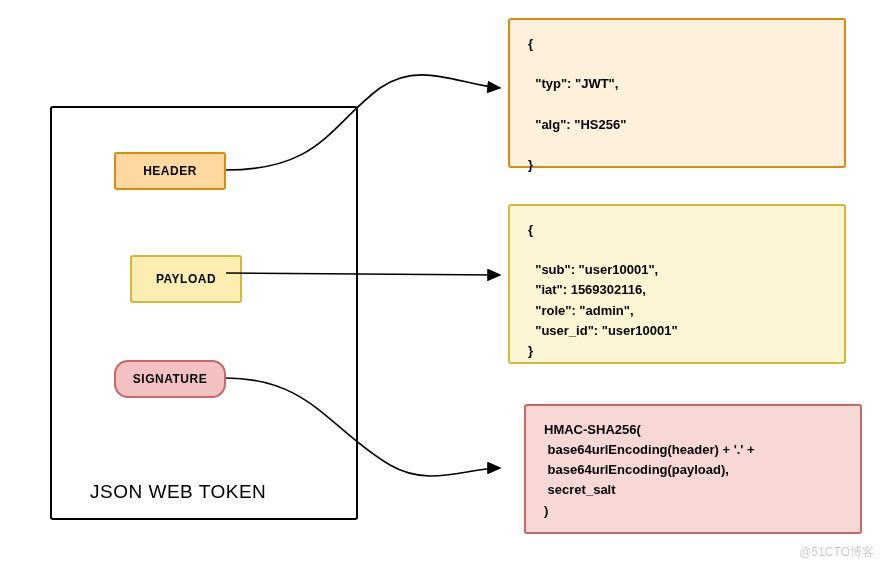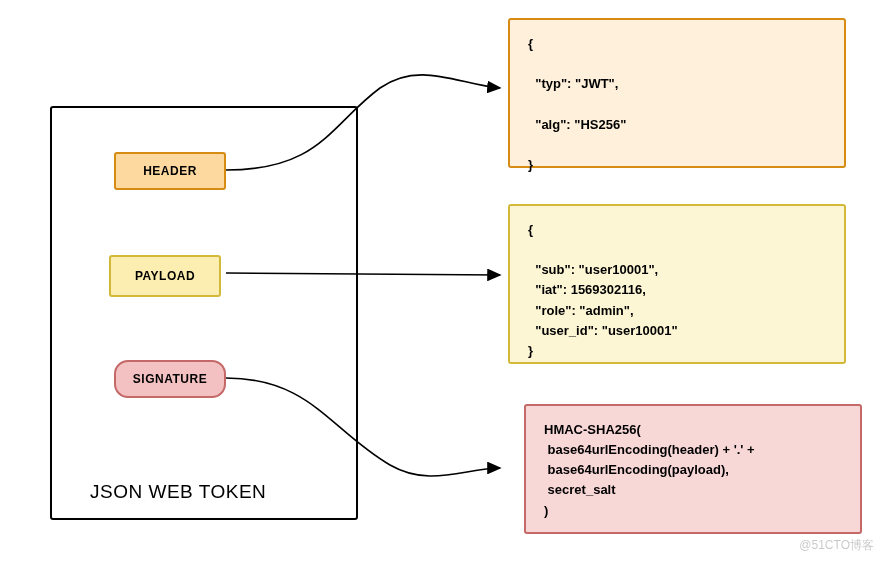"PAYLOAD" div.part-box { height: 42px -> 48px; left: 109px -> 130px }
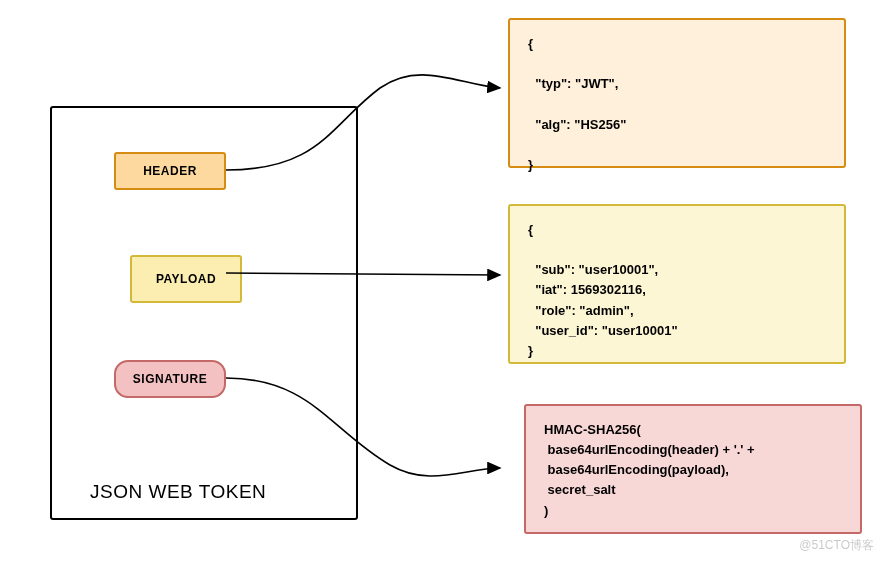"@51CTO博客" .watermark { bottom: 17px -> 10px }
